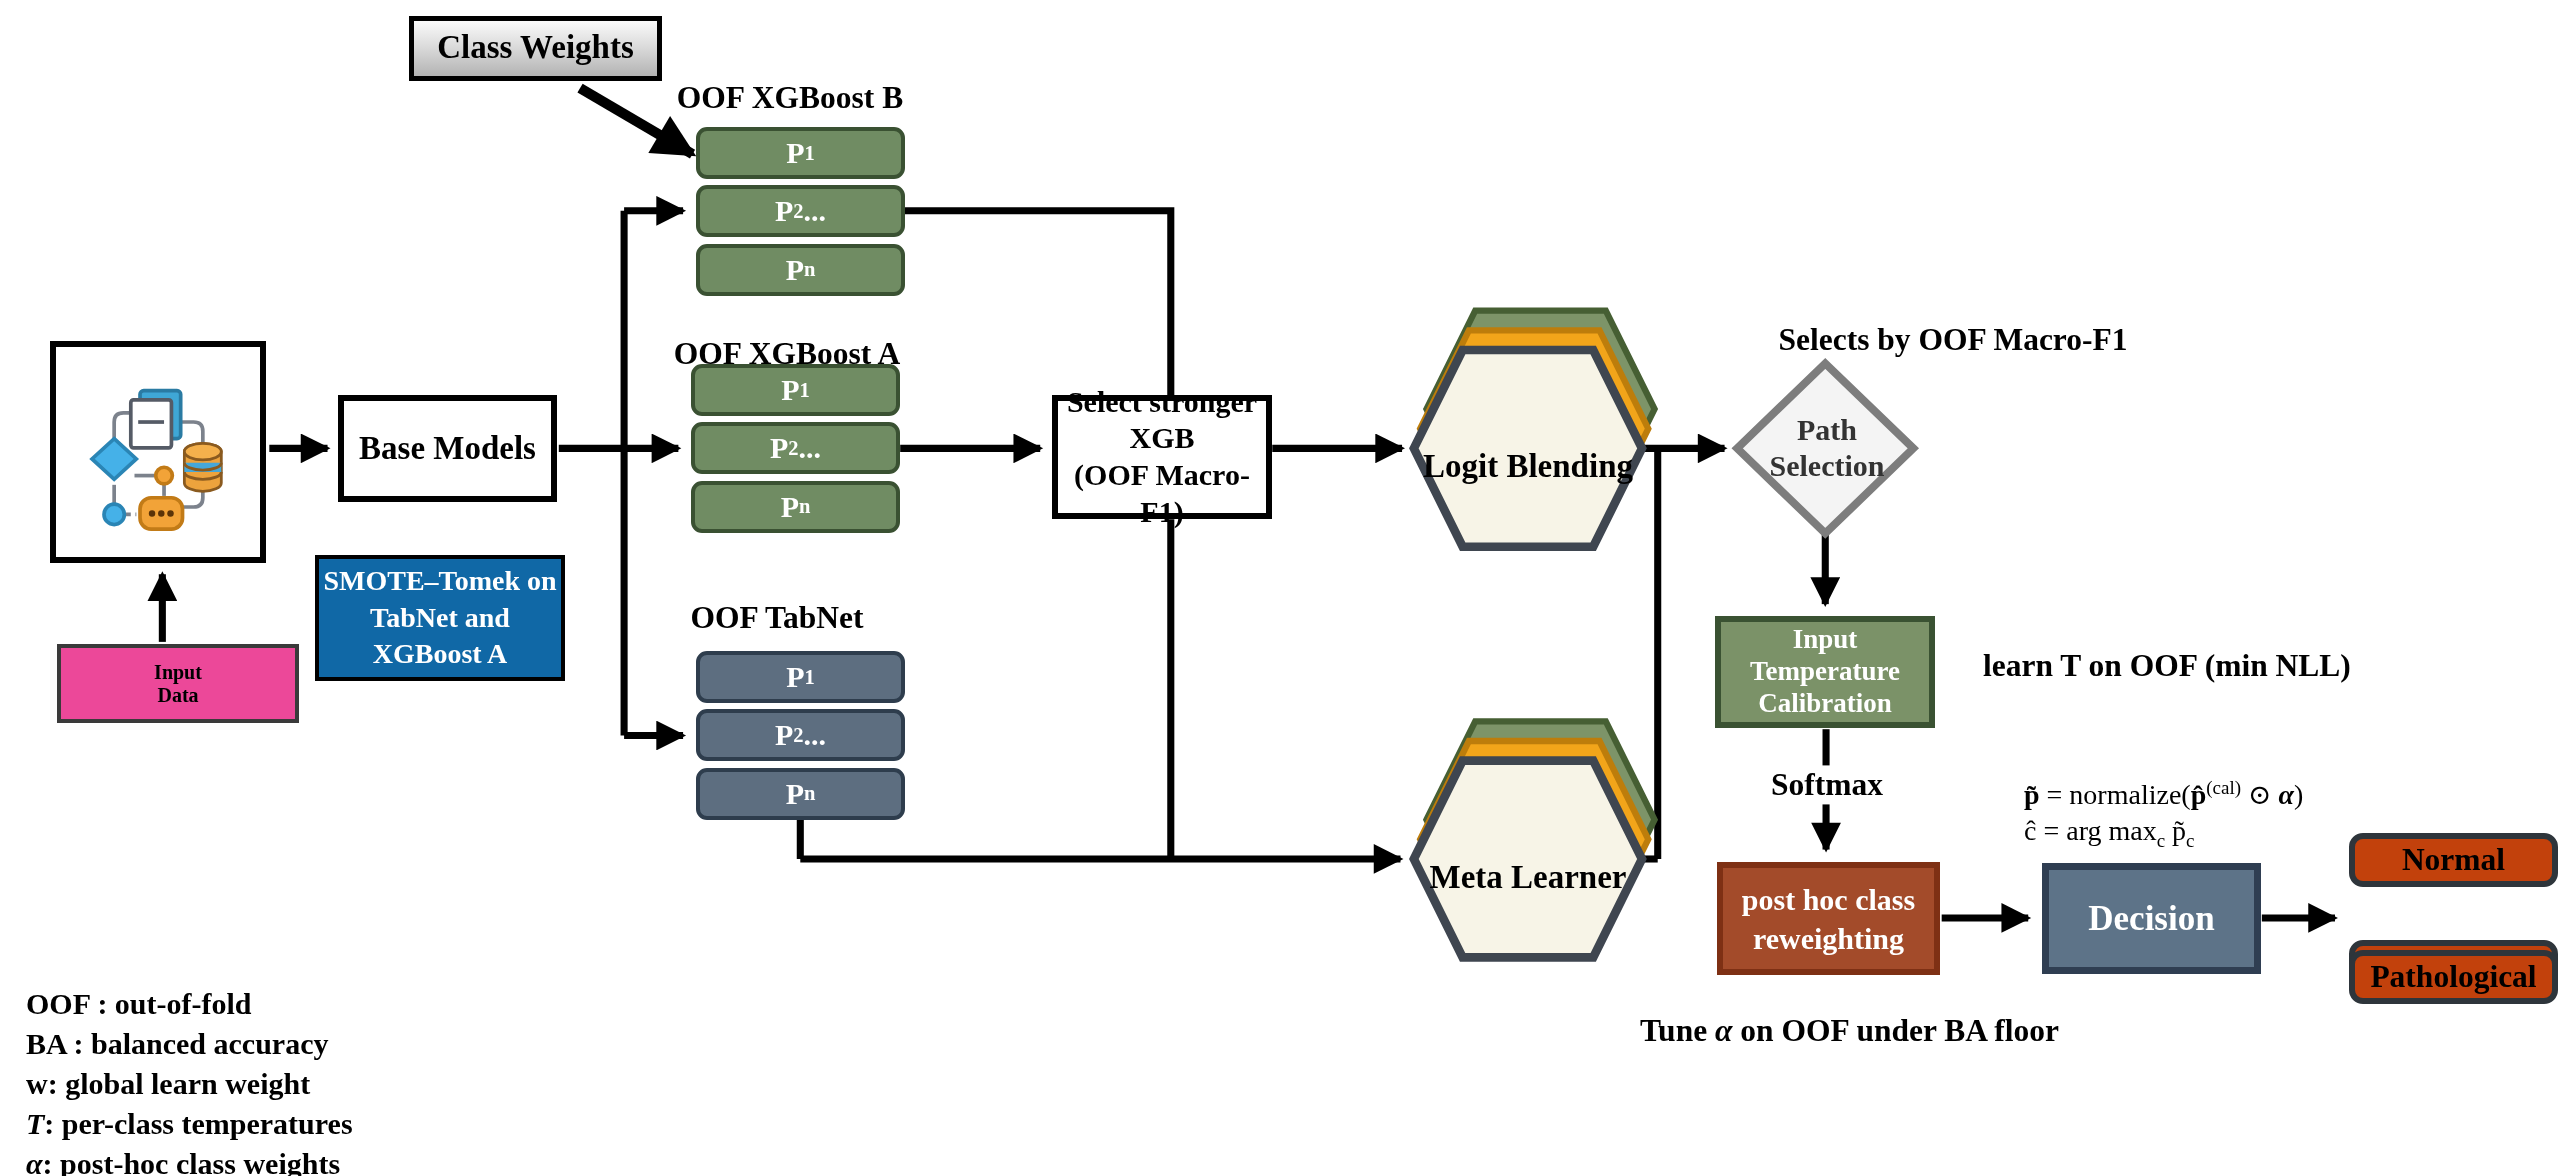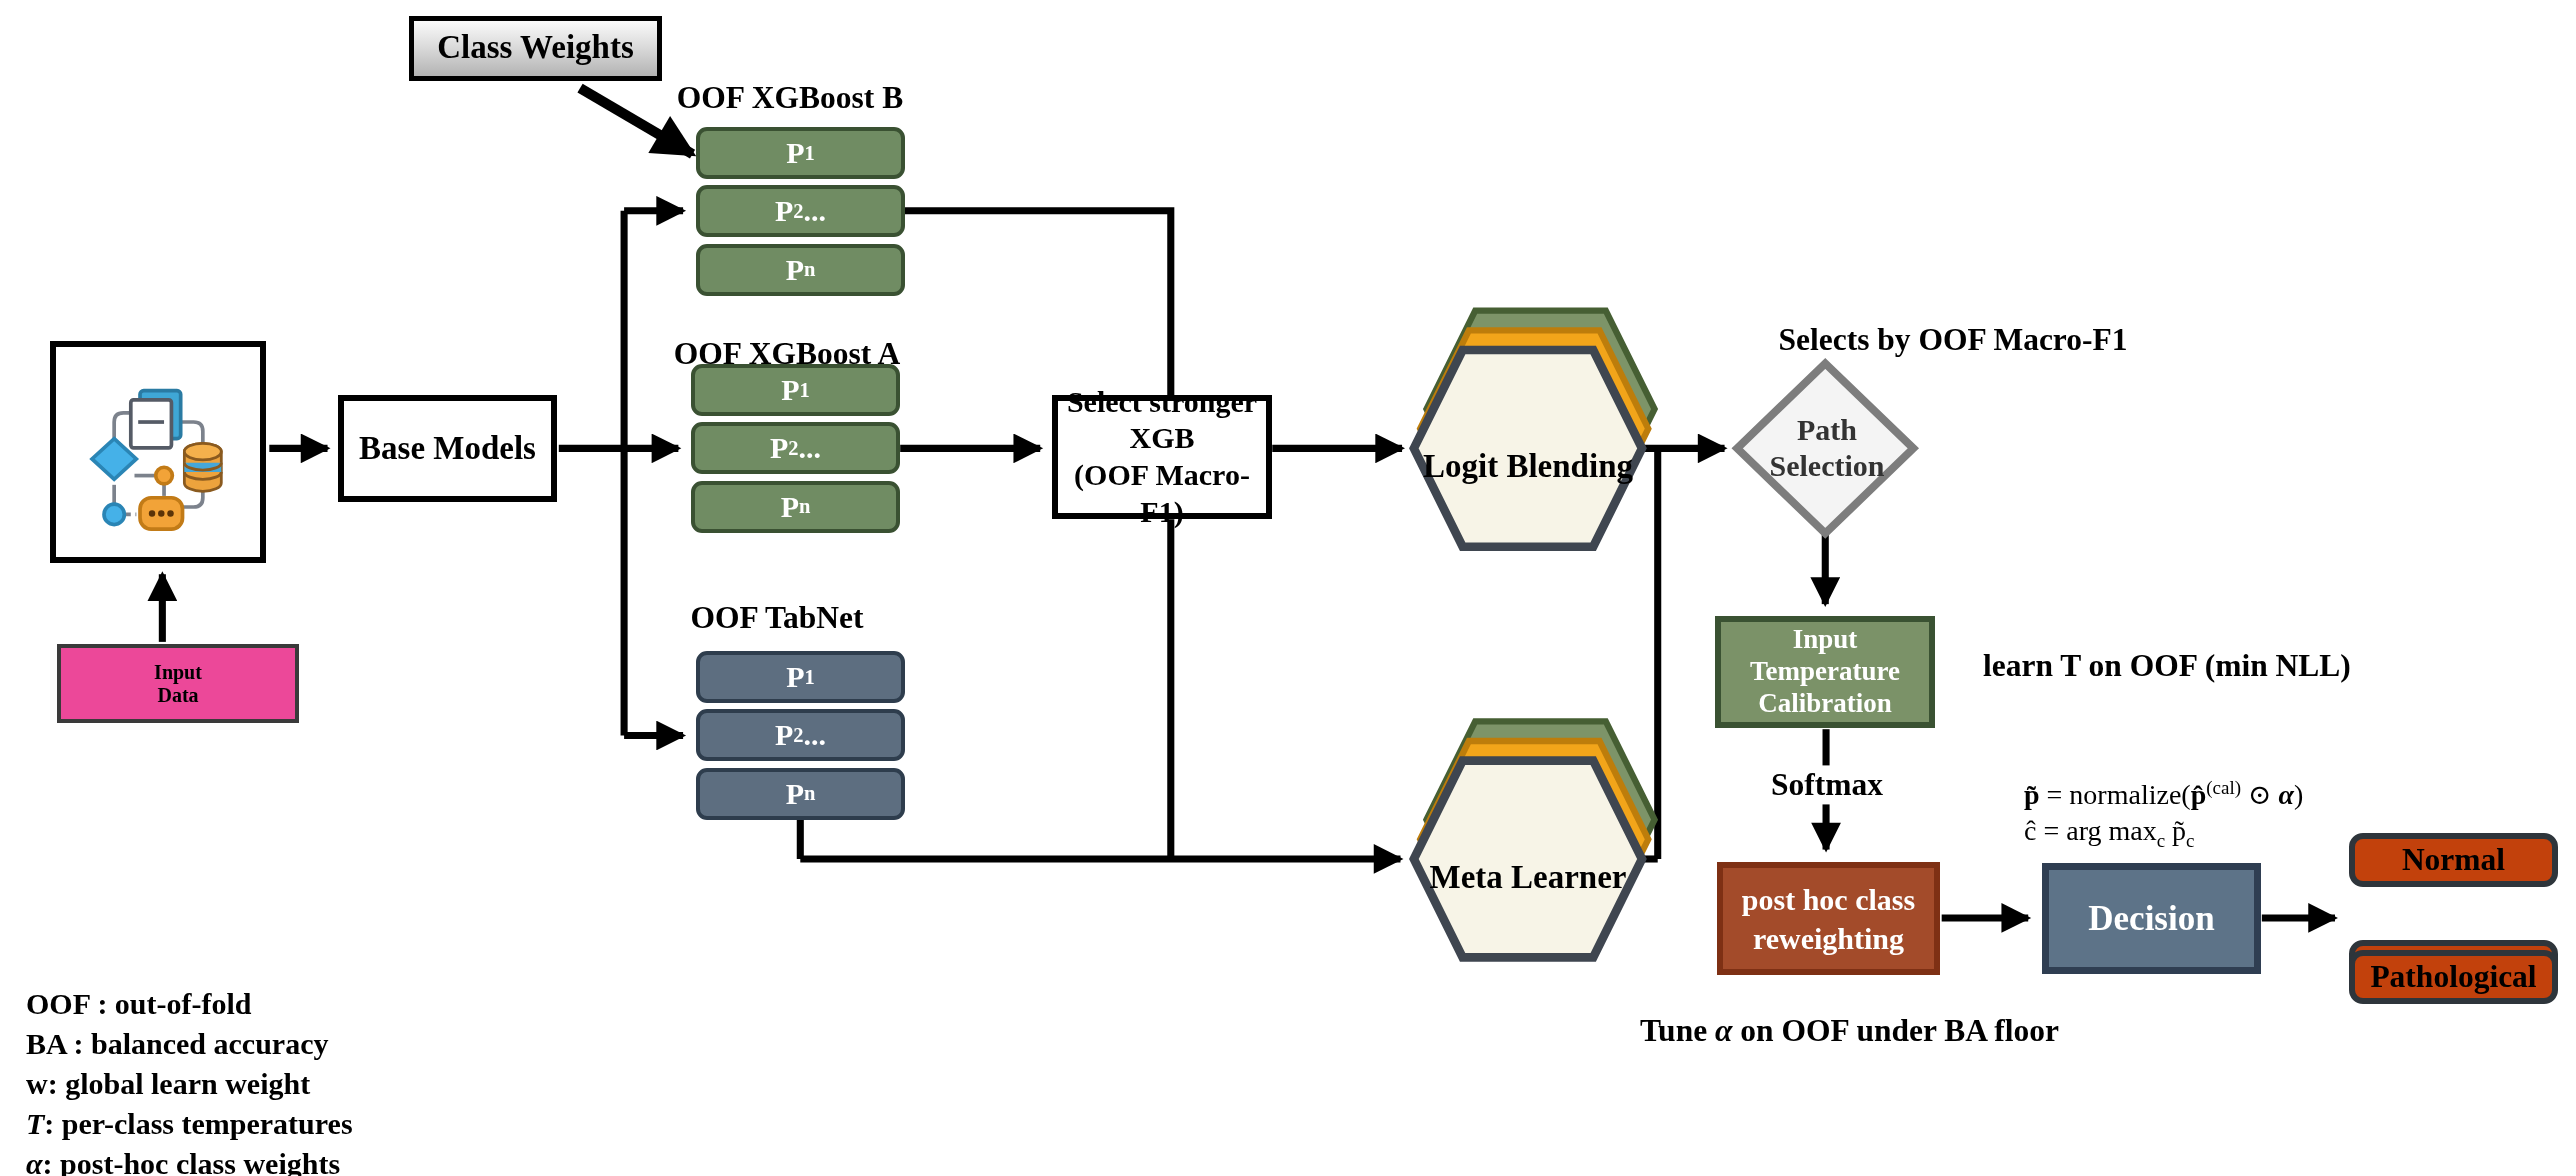"SMOTE–Tomek on" div.node { html: none -> <div>SMOTE–Tomek on TabNet and XGBoost A</div> }
